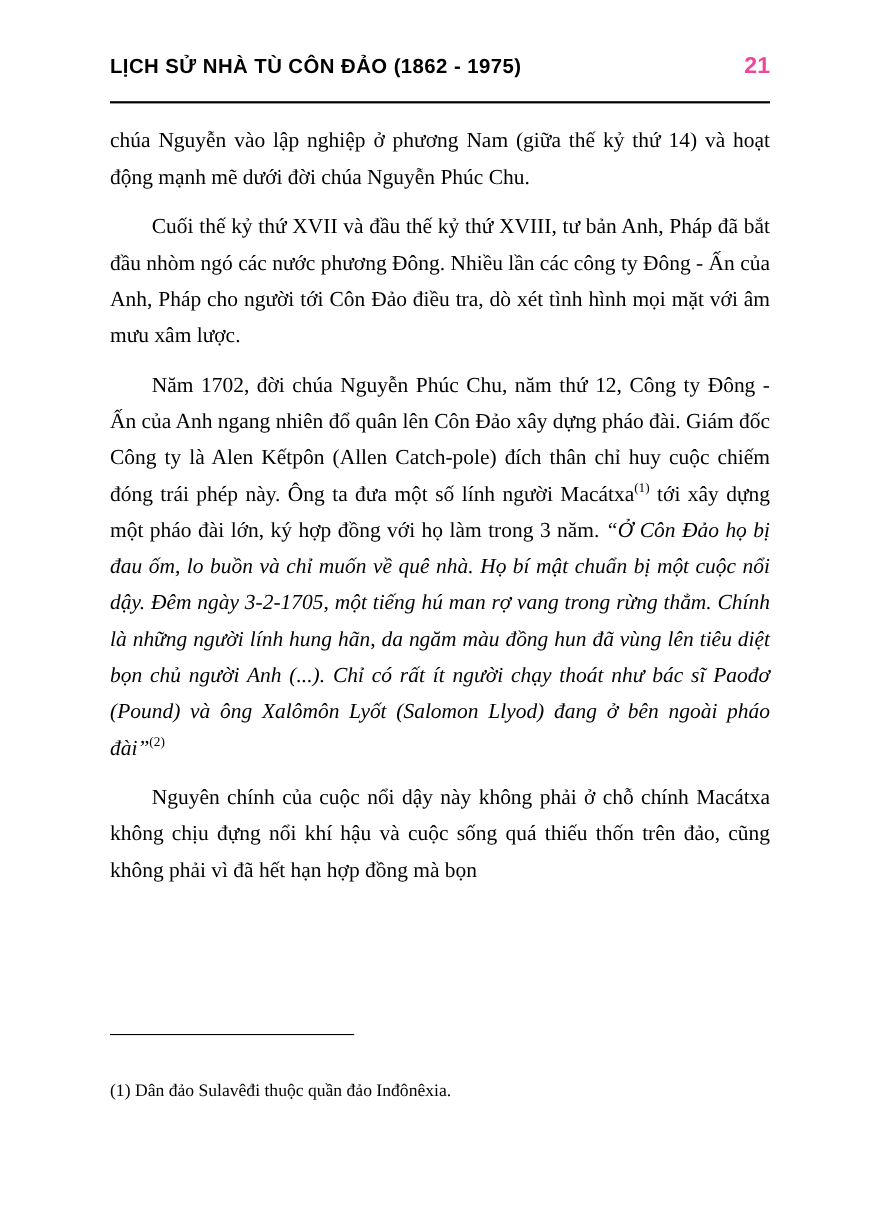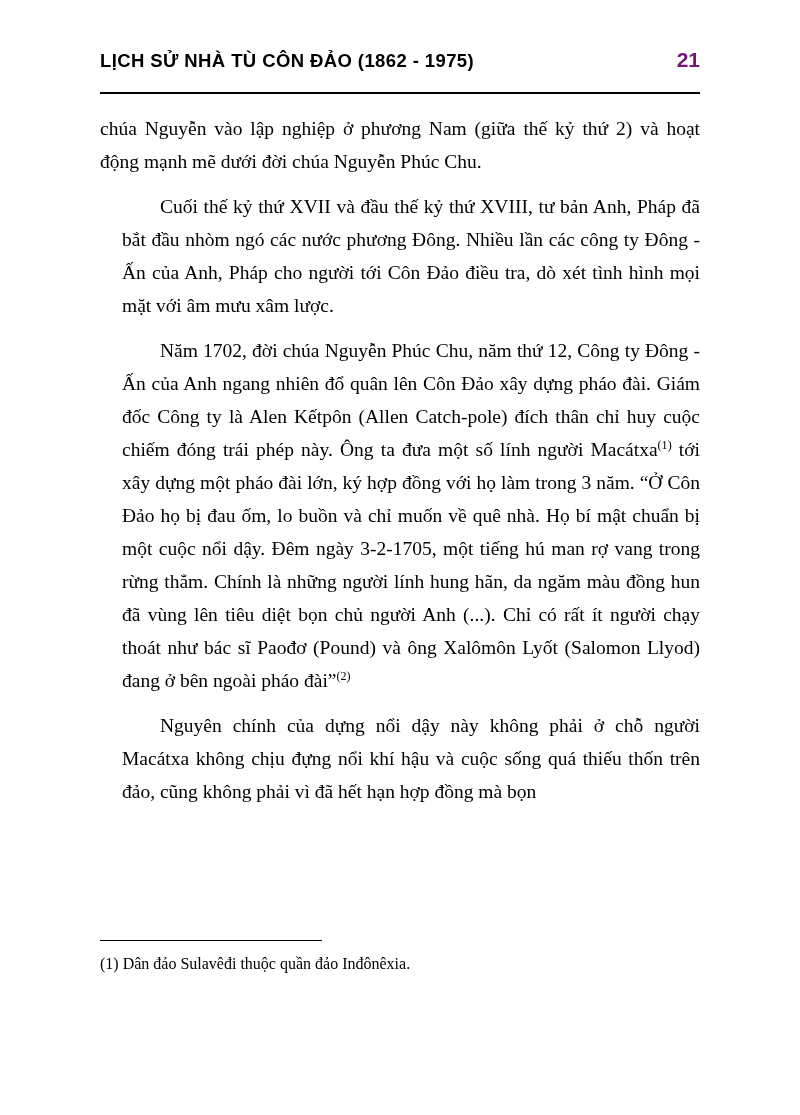"21" .header-page-number { color: #701a75 -> #ec4899 }
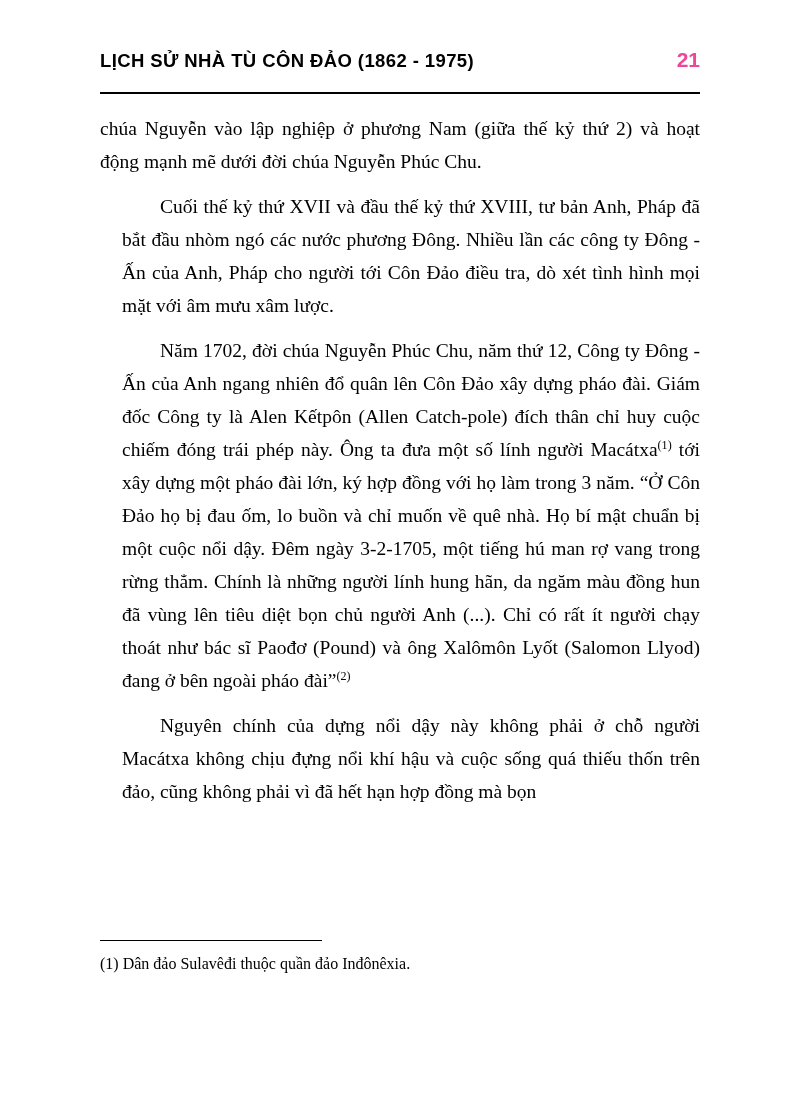"chúa Nguyễn vào lập nghiệp" p.para { text: 2 -> 14 }
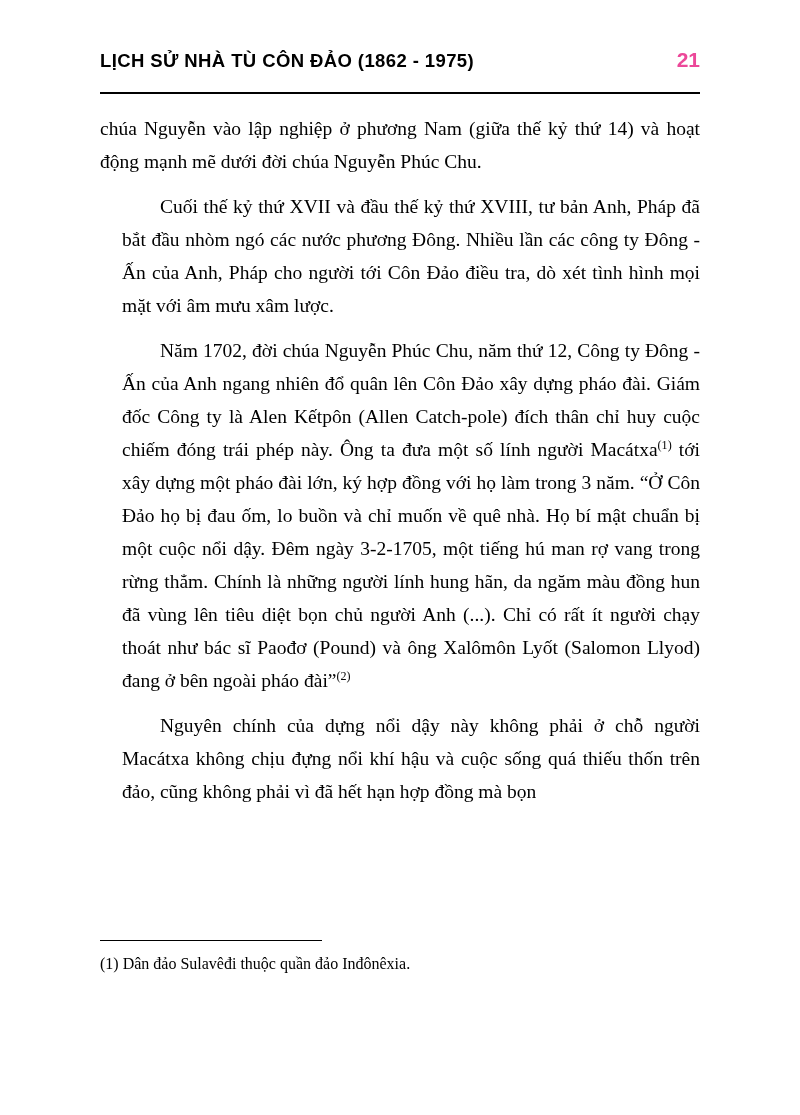"Cuối thế kỷ thứ XVII" .para.indent { margin-left: 22px -> none }
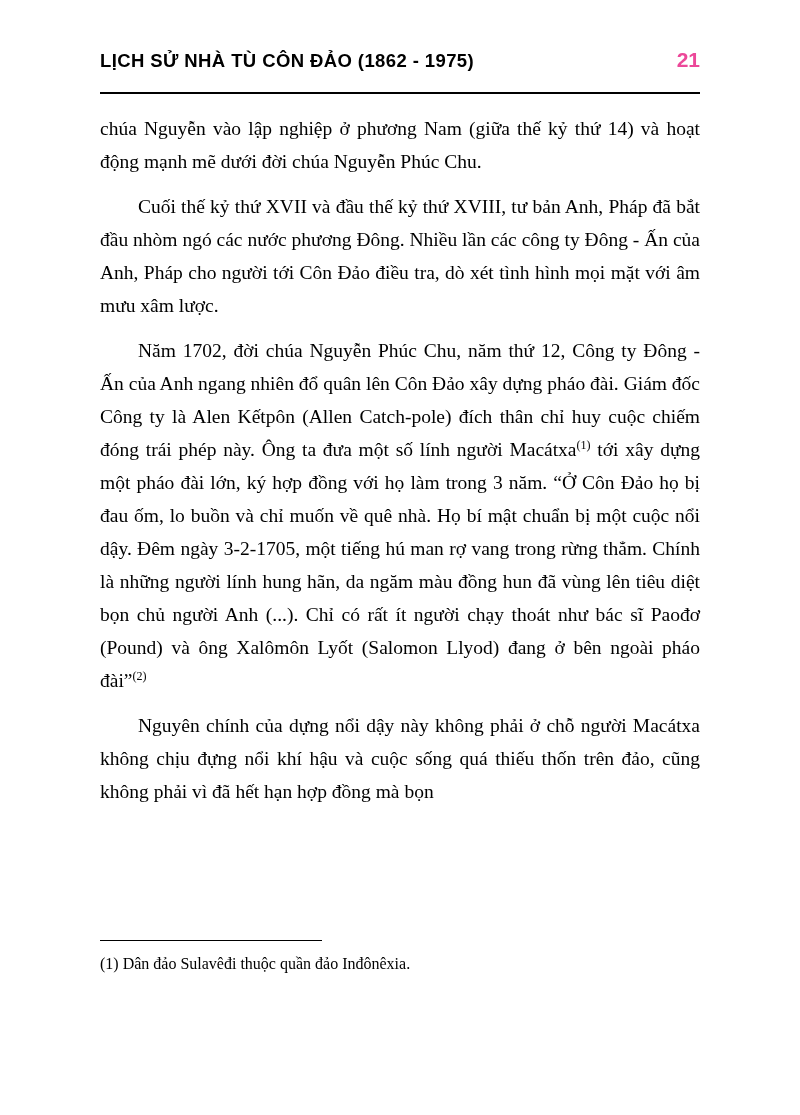"“Ở Côn Đảo họ bị" .quote { font-style: none -> italic }
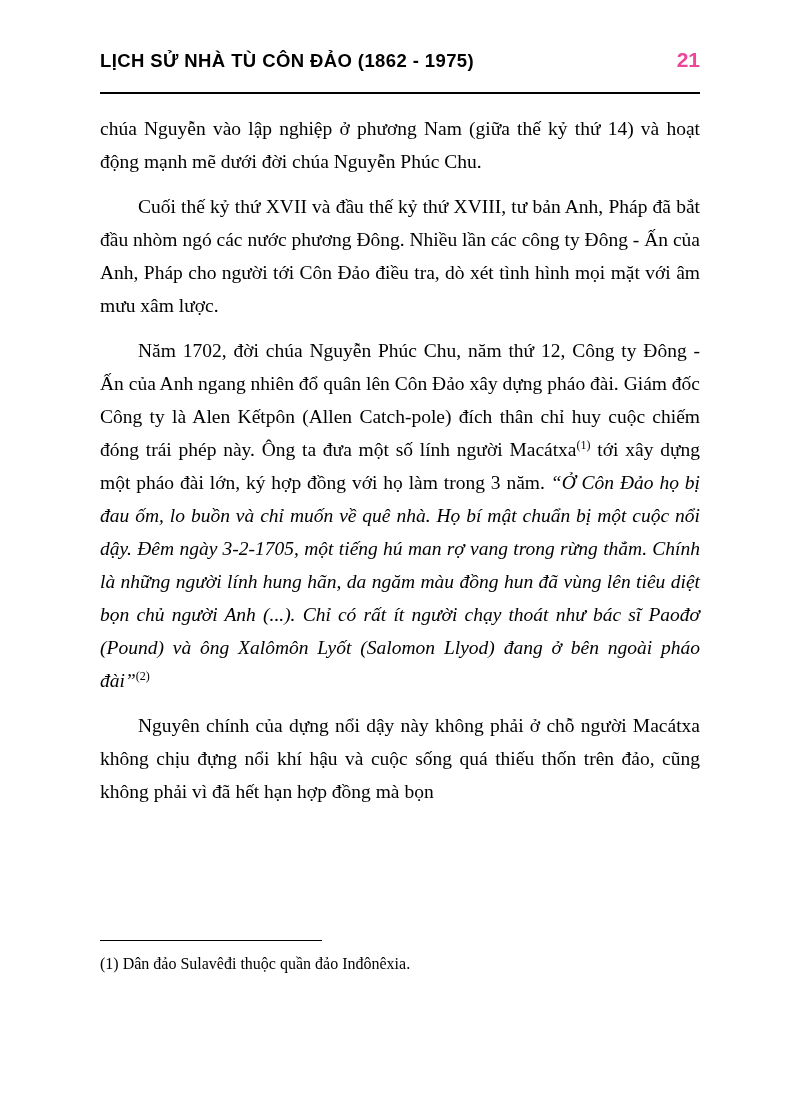"Nguyên chính của dựng nổi" p.para { text: dựng nổi dậy này không phải ở chỗ người -> cuộc nổi dậy này không phải ở chỗ chính }
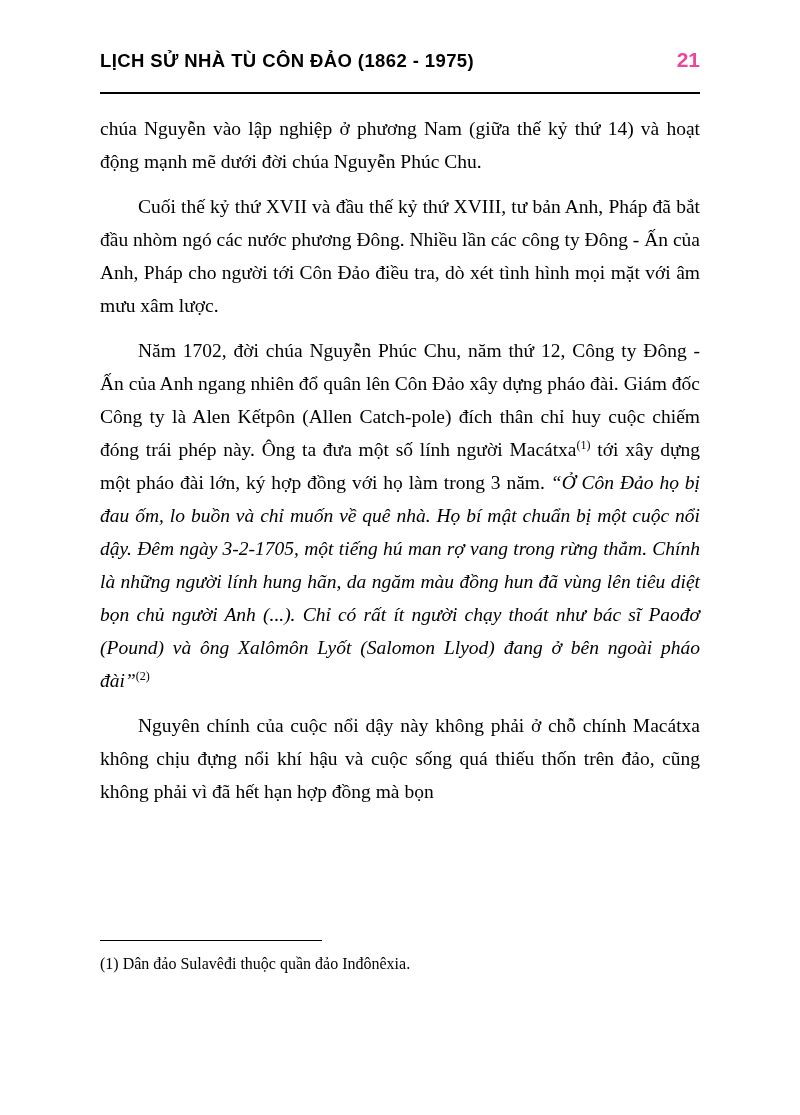"(1) Dân đảo Sulavêđi thuộc" .footnotes { top: 950px -> 978px }
